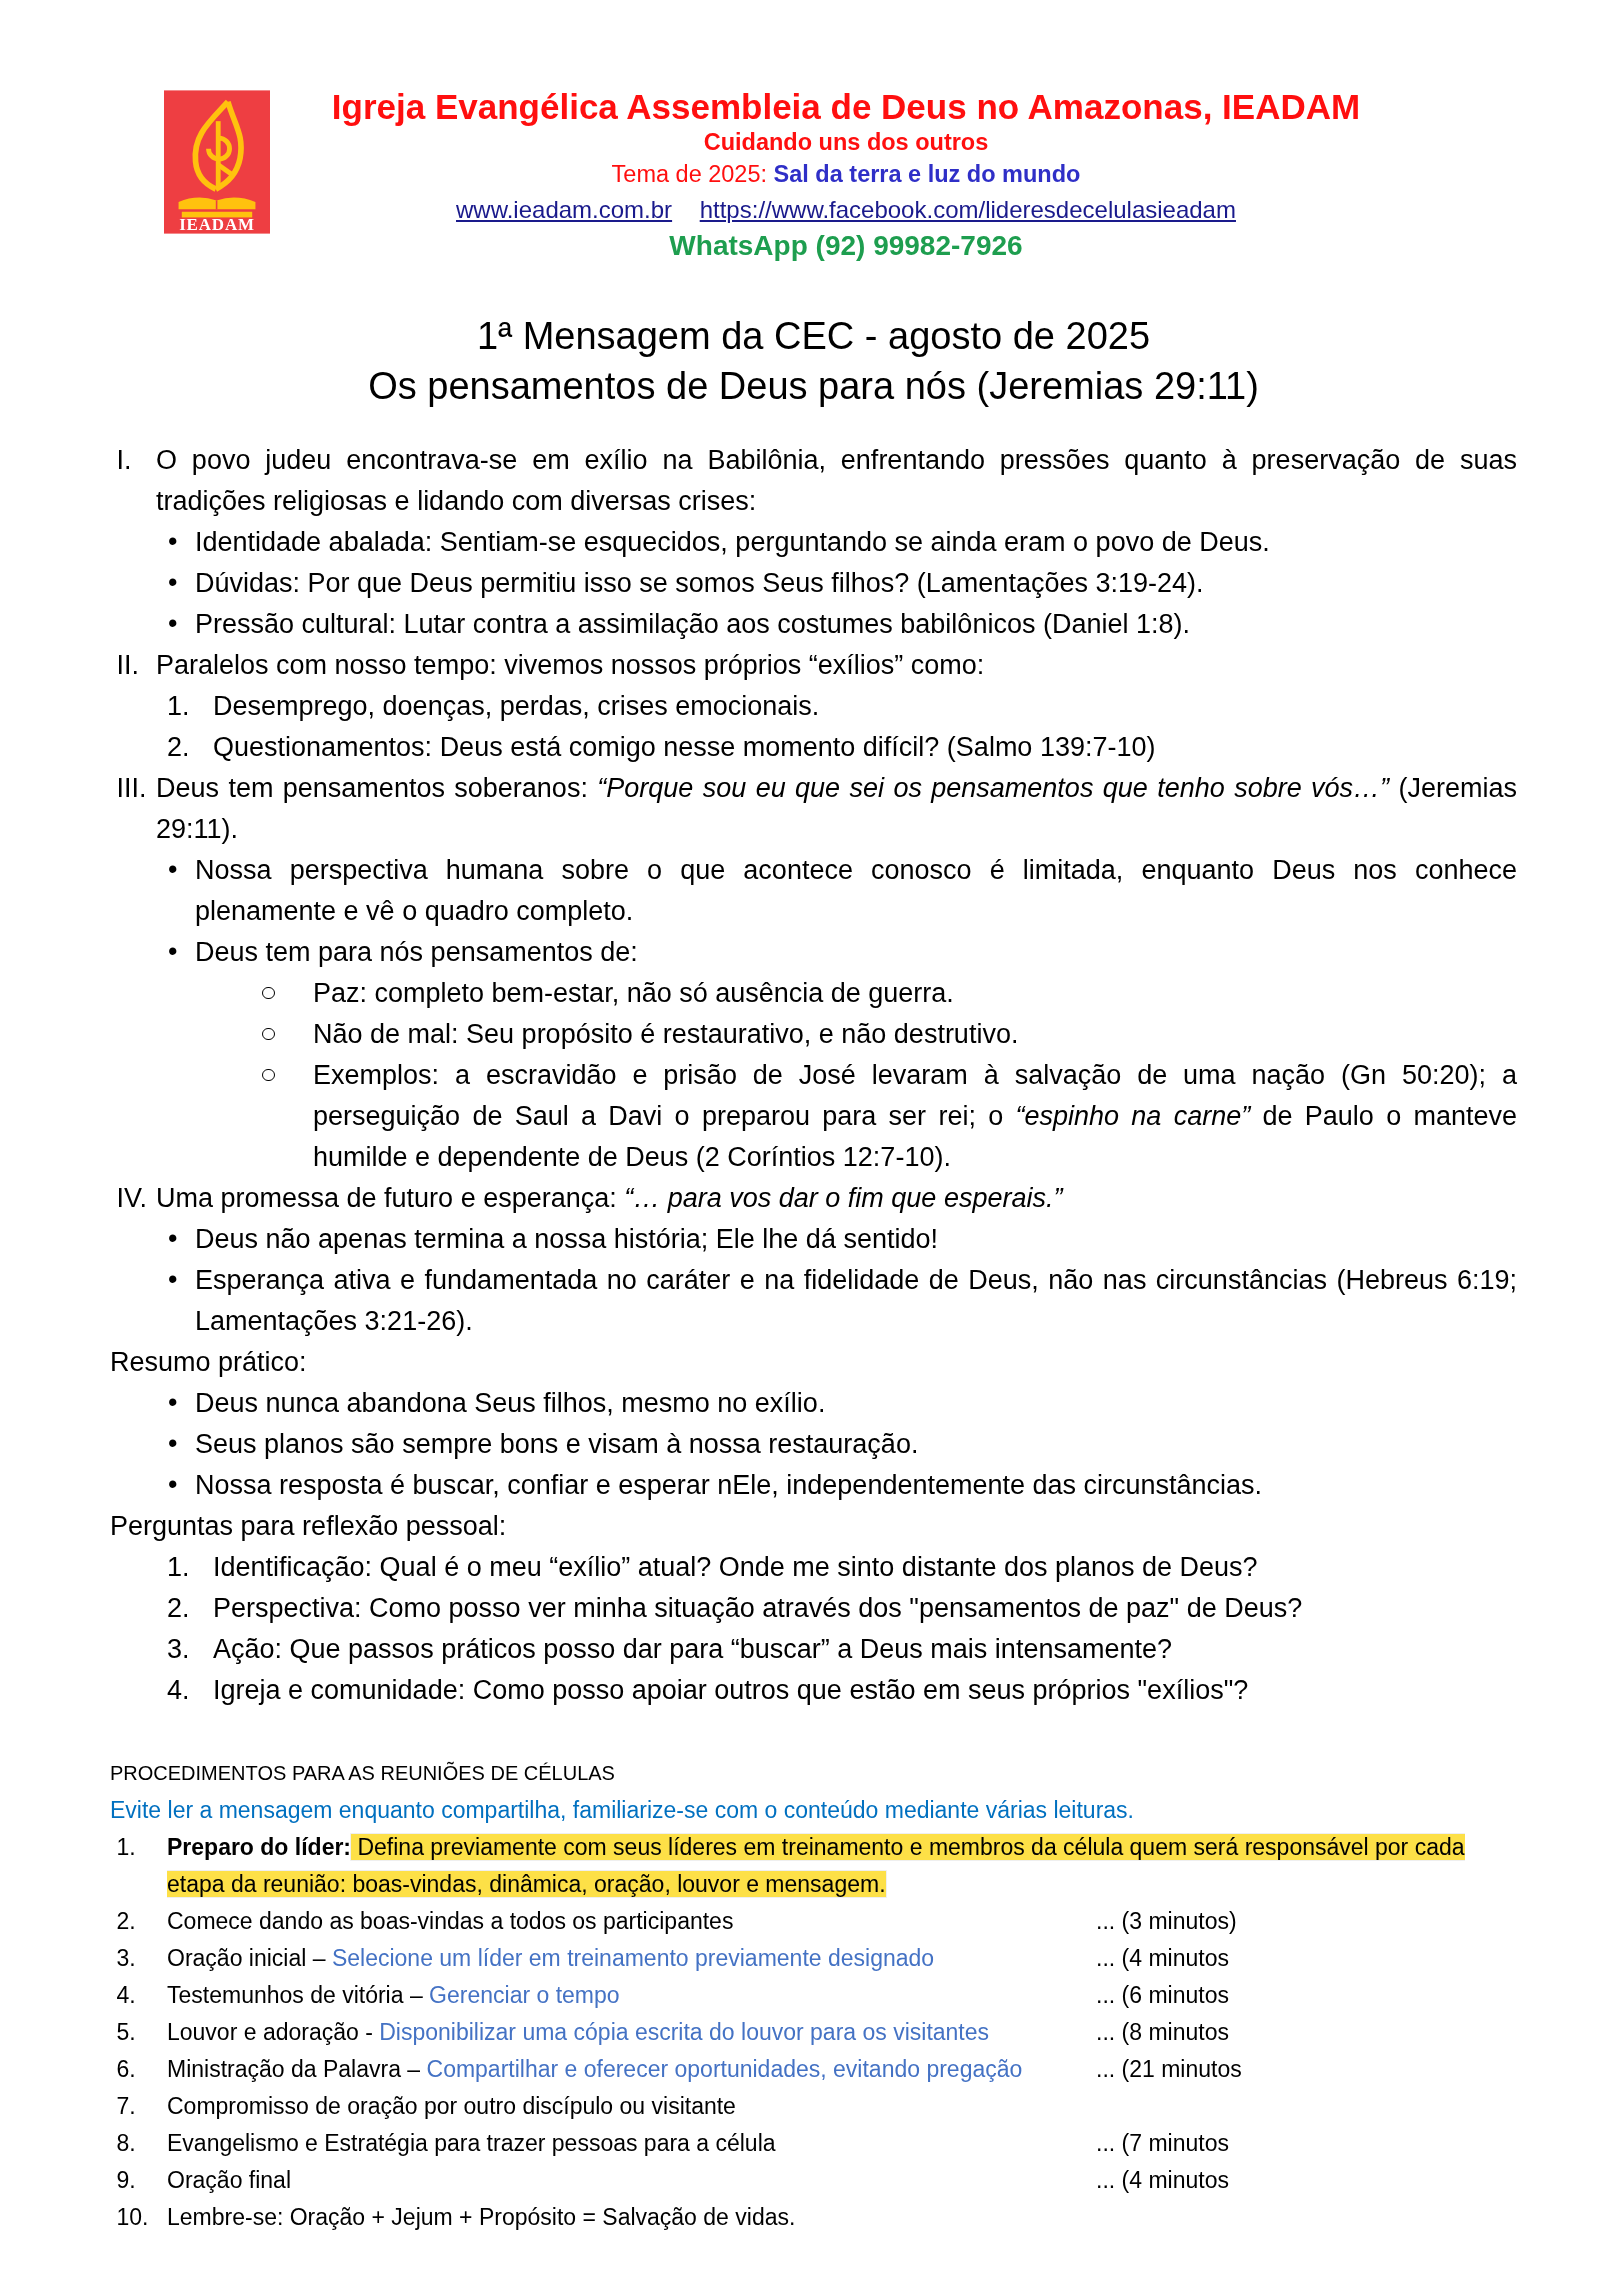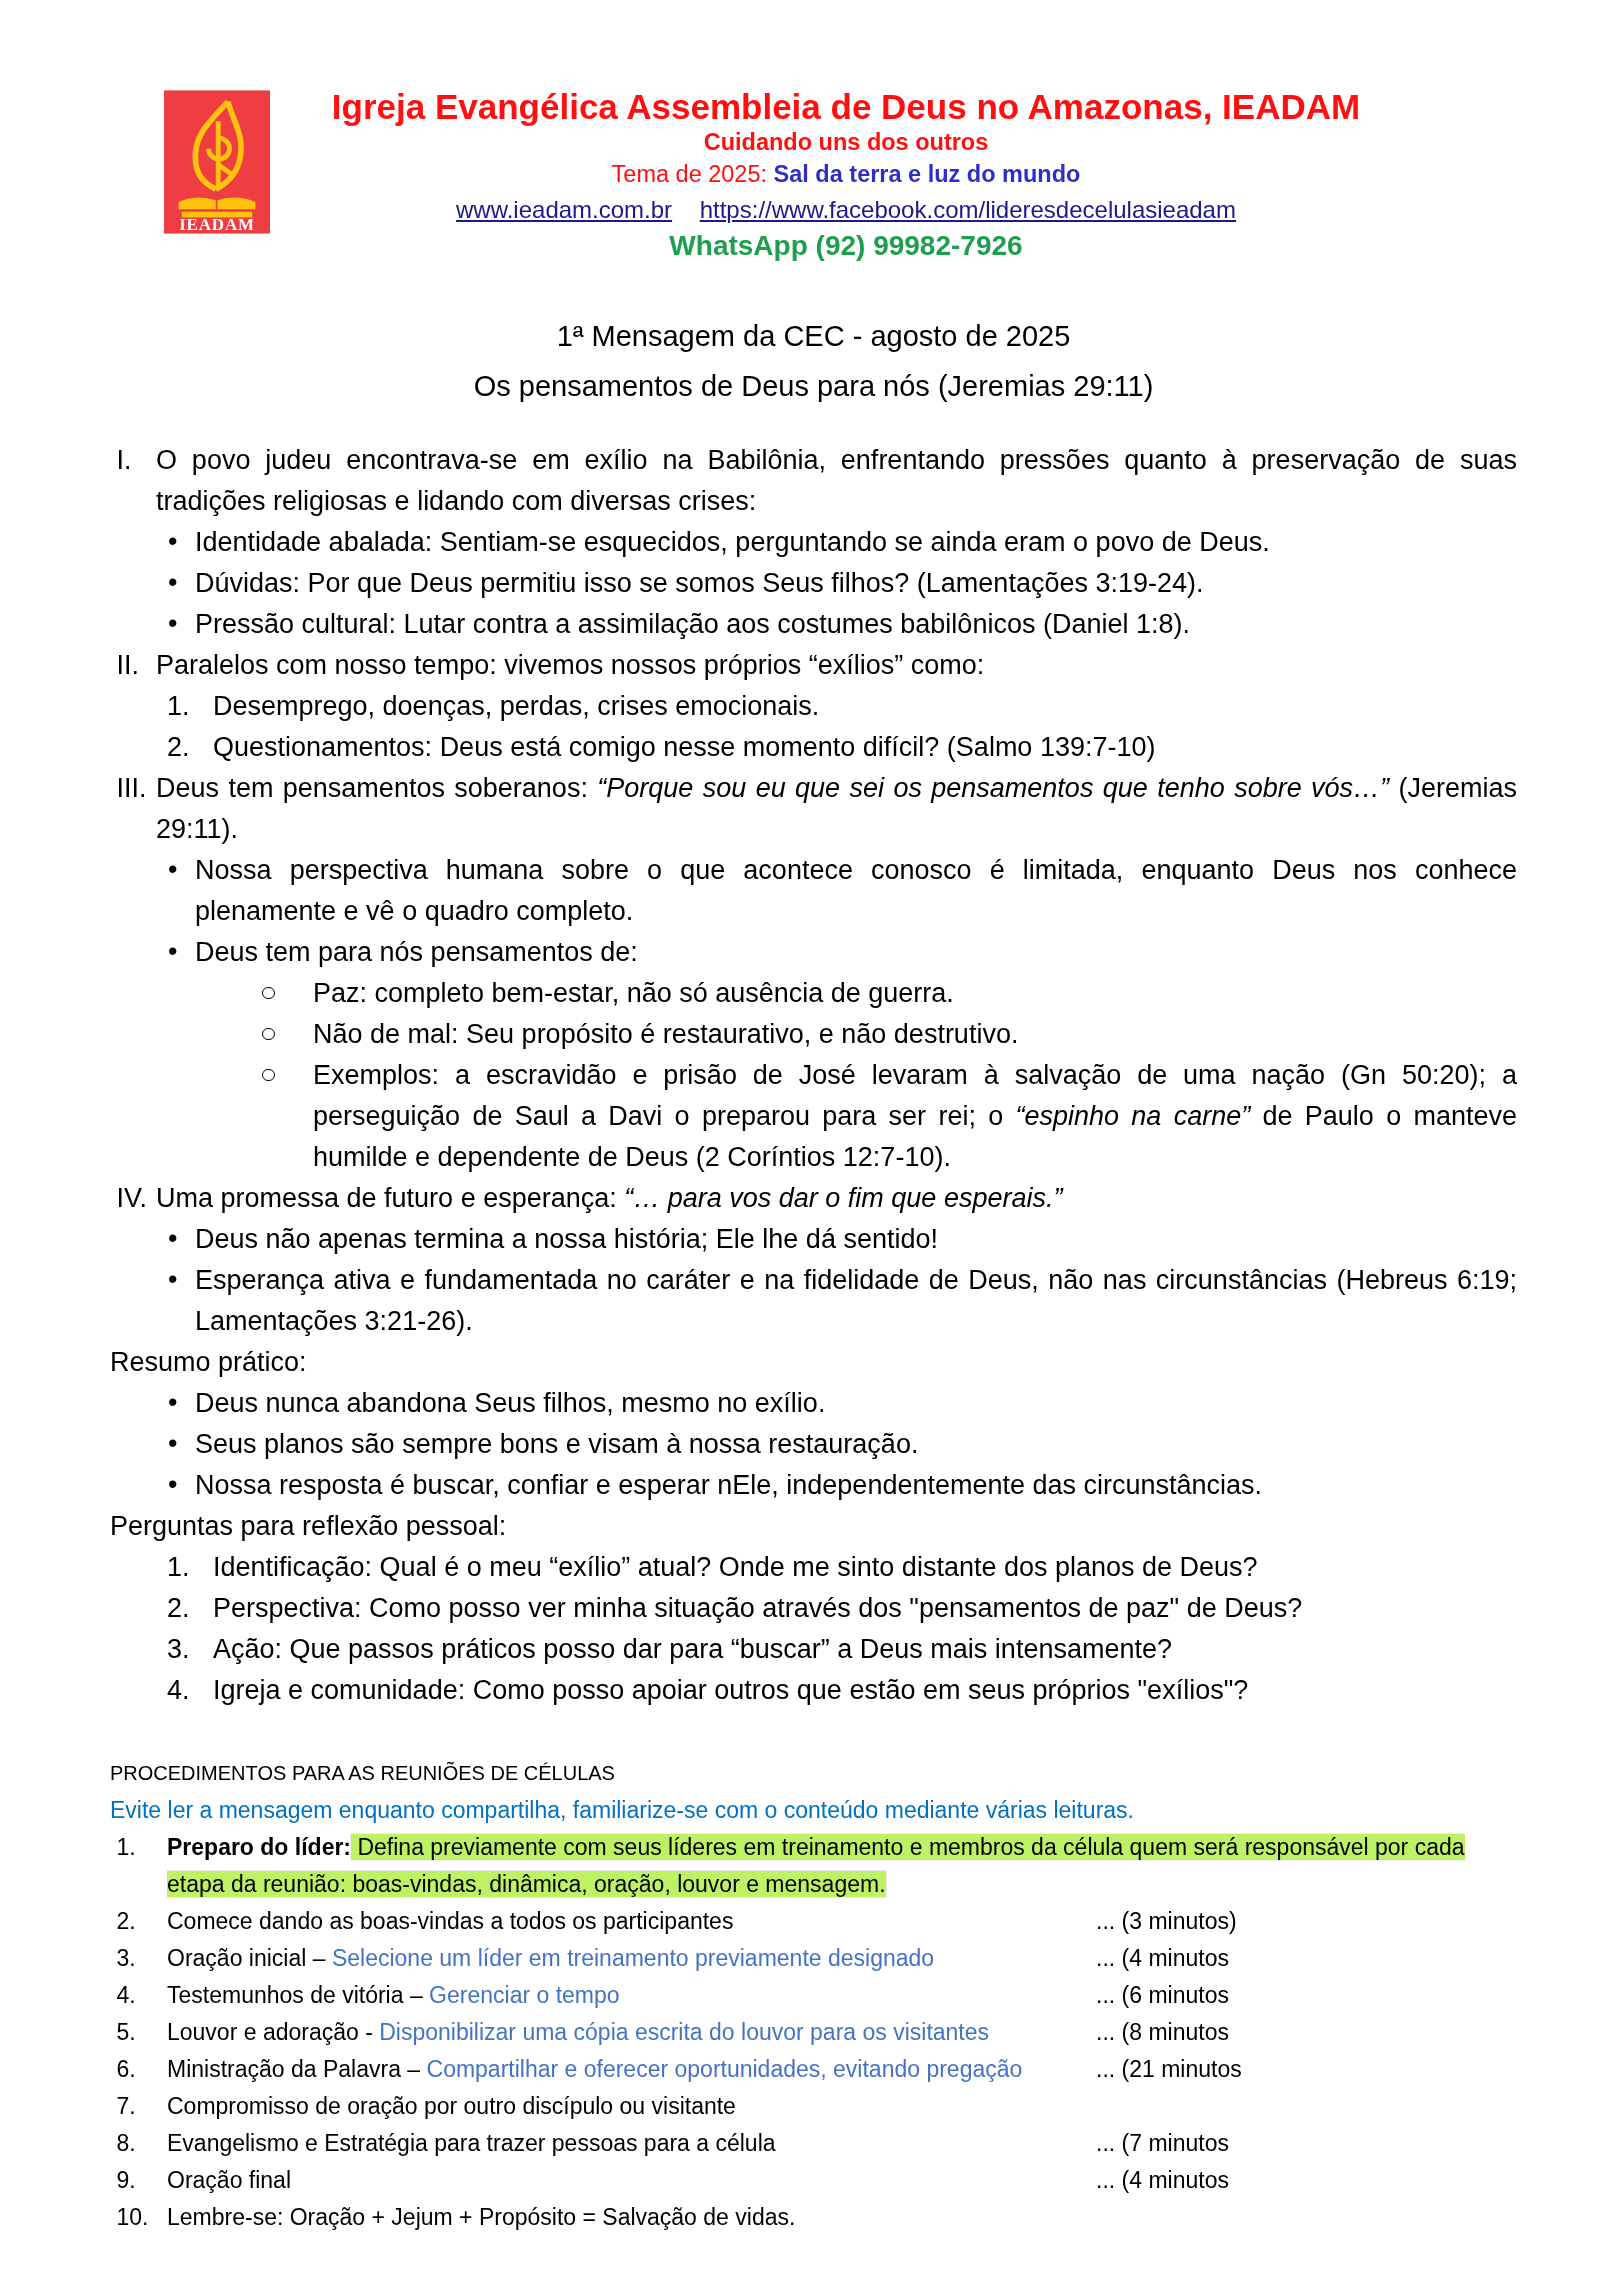"1ª Mensagem da CEC -" .title { font-size: 29px -> 38px }
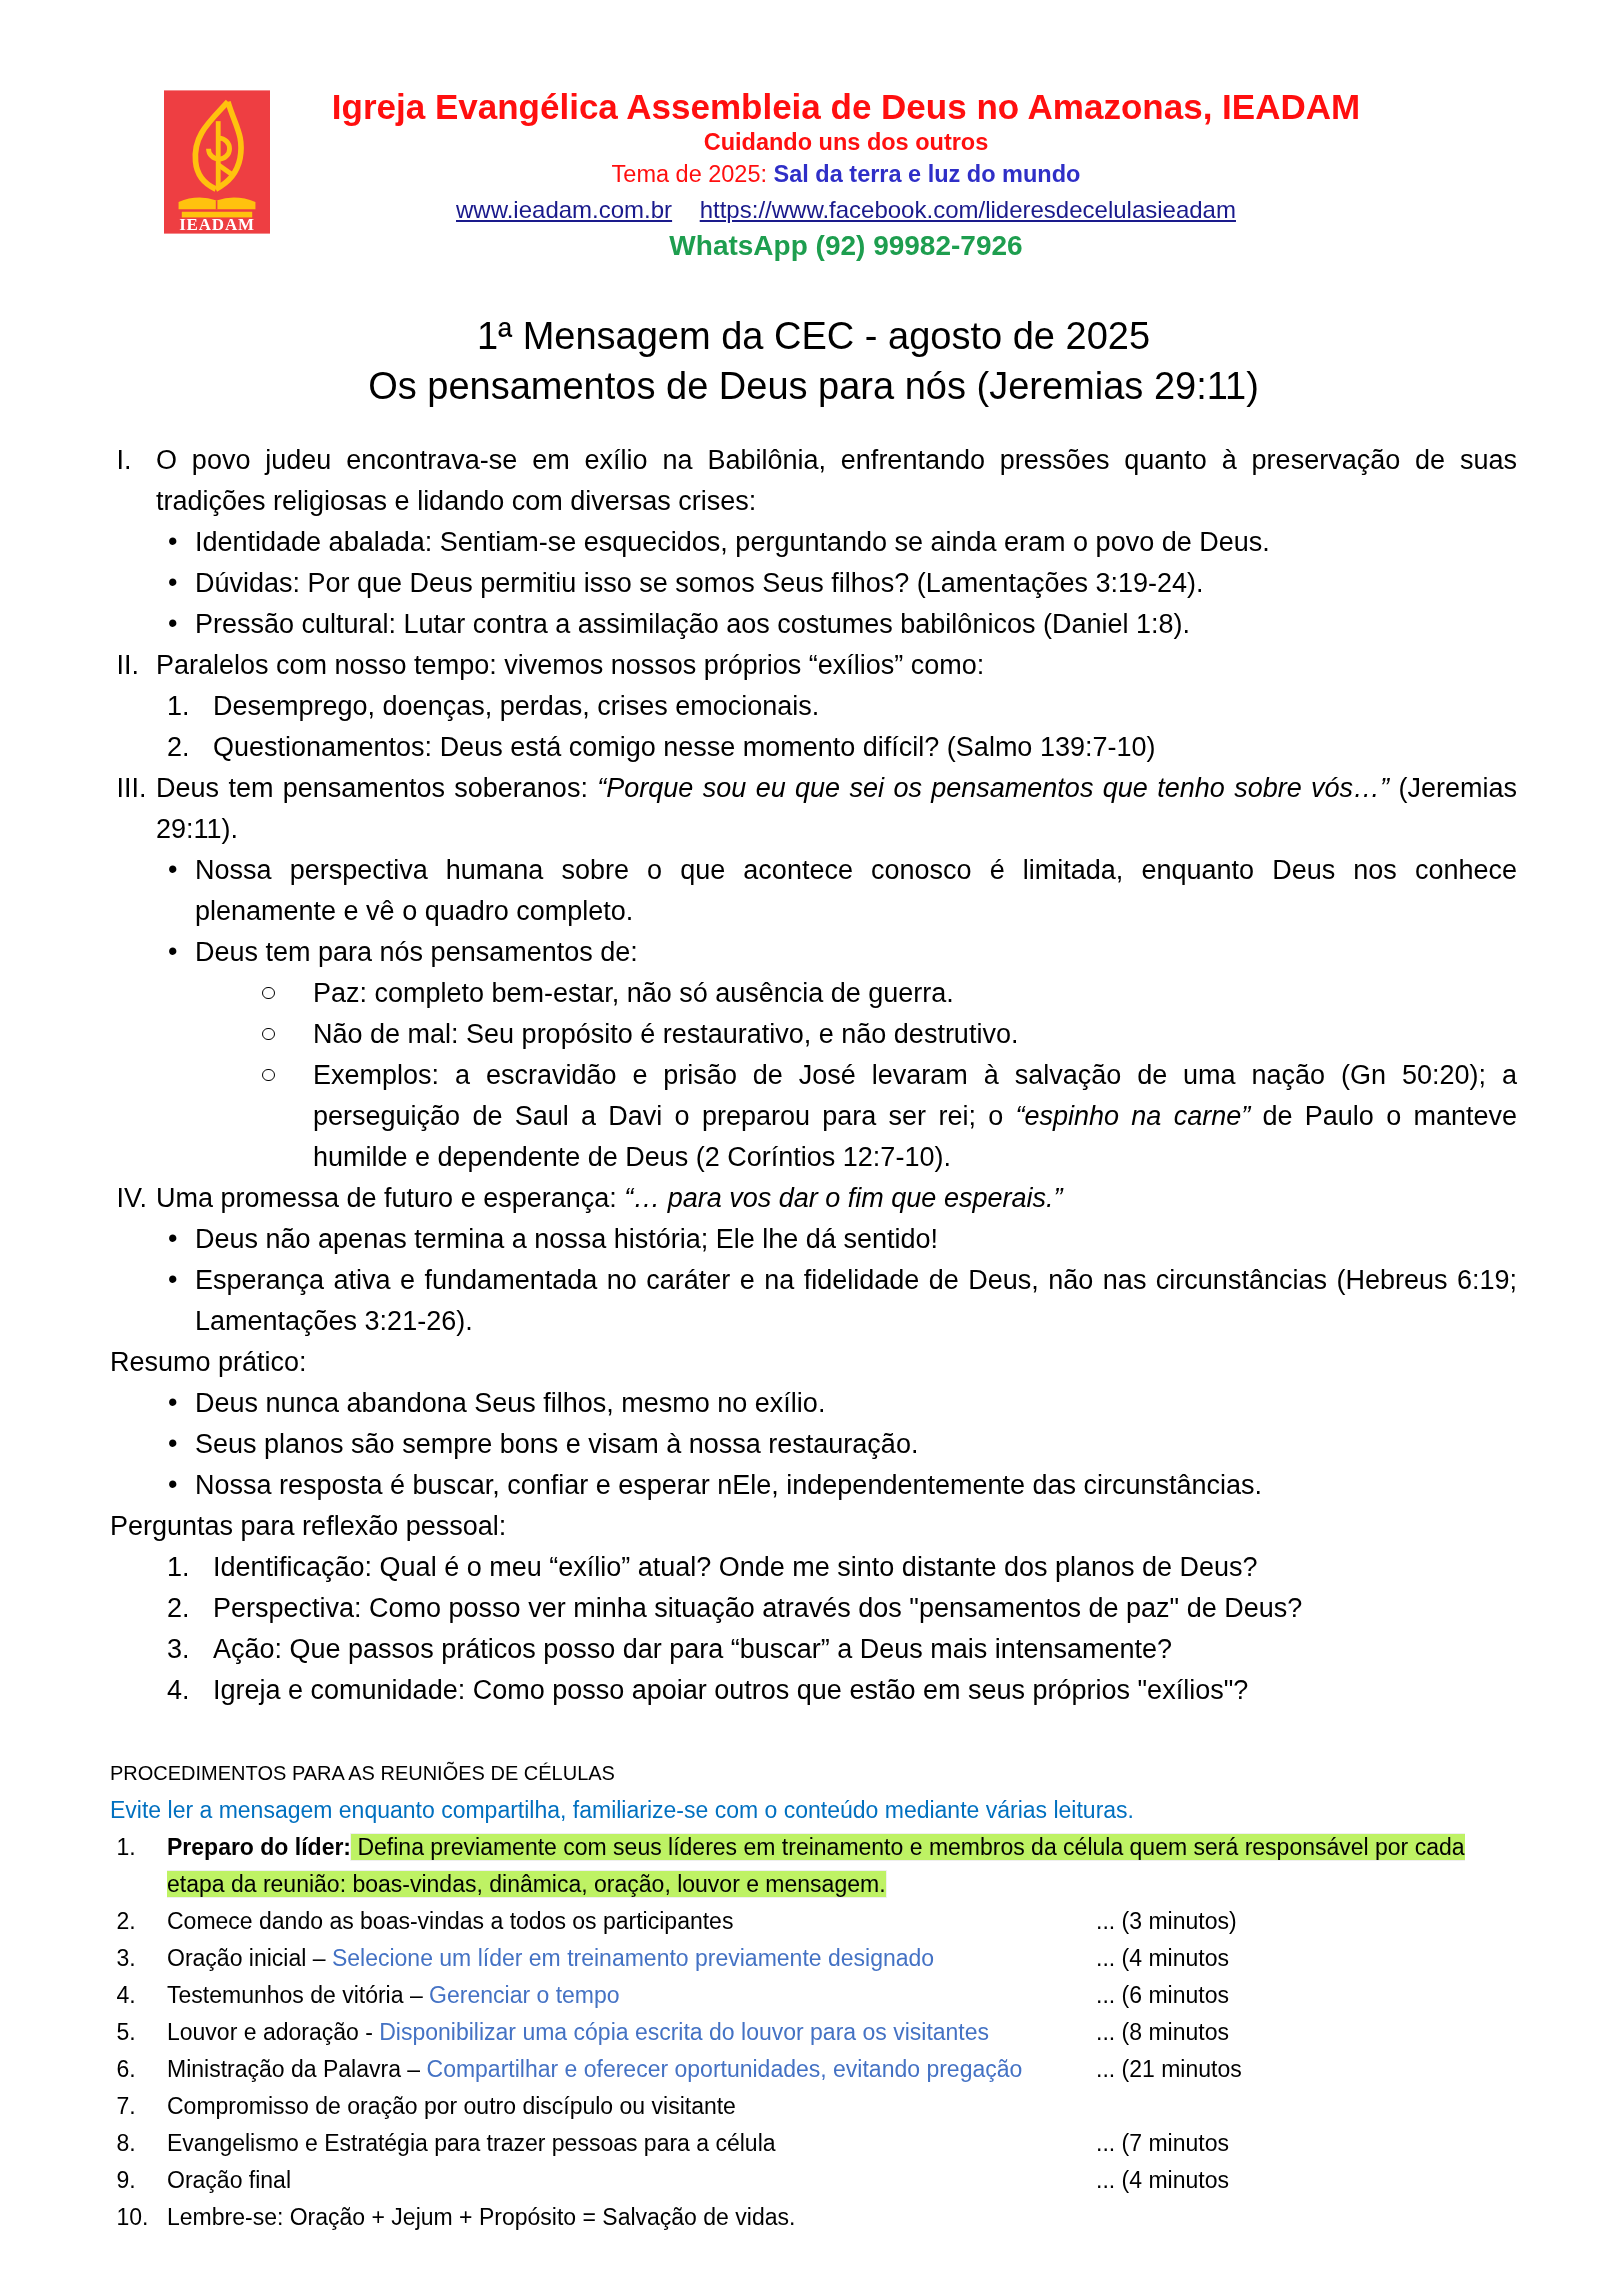"Defina previamente com seus líderes" .hl { background: #bef264 -> #fde047 }
